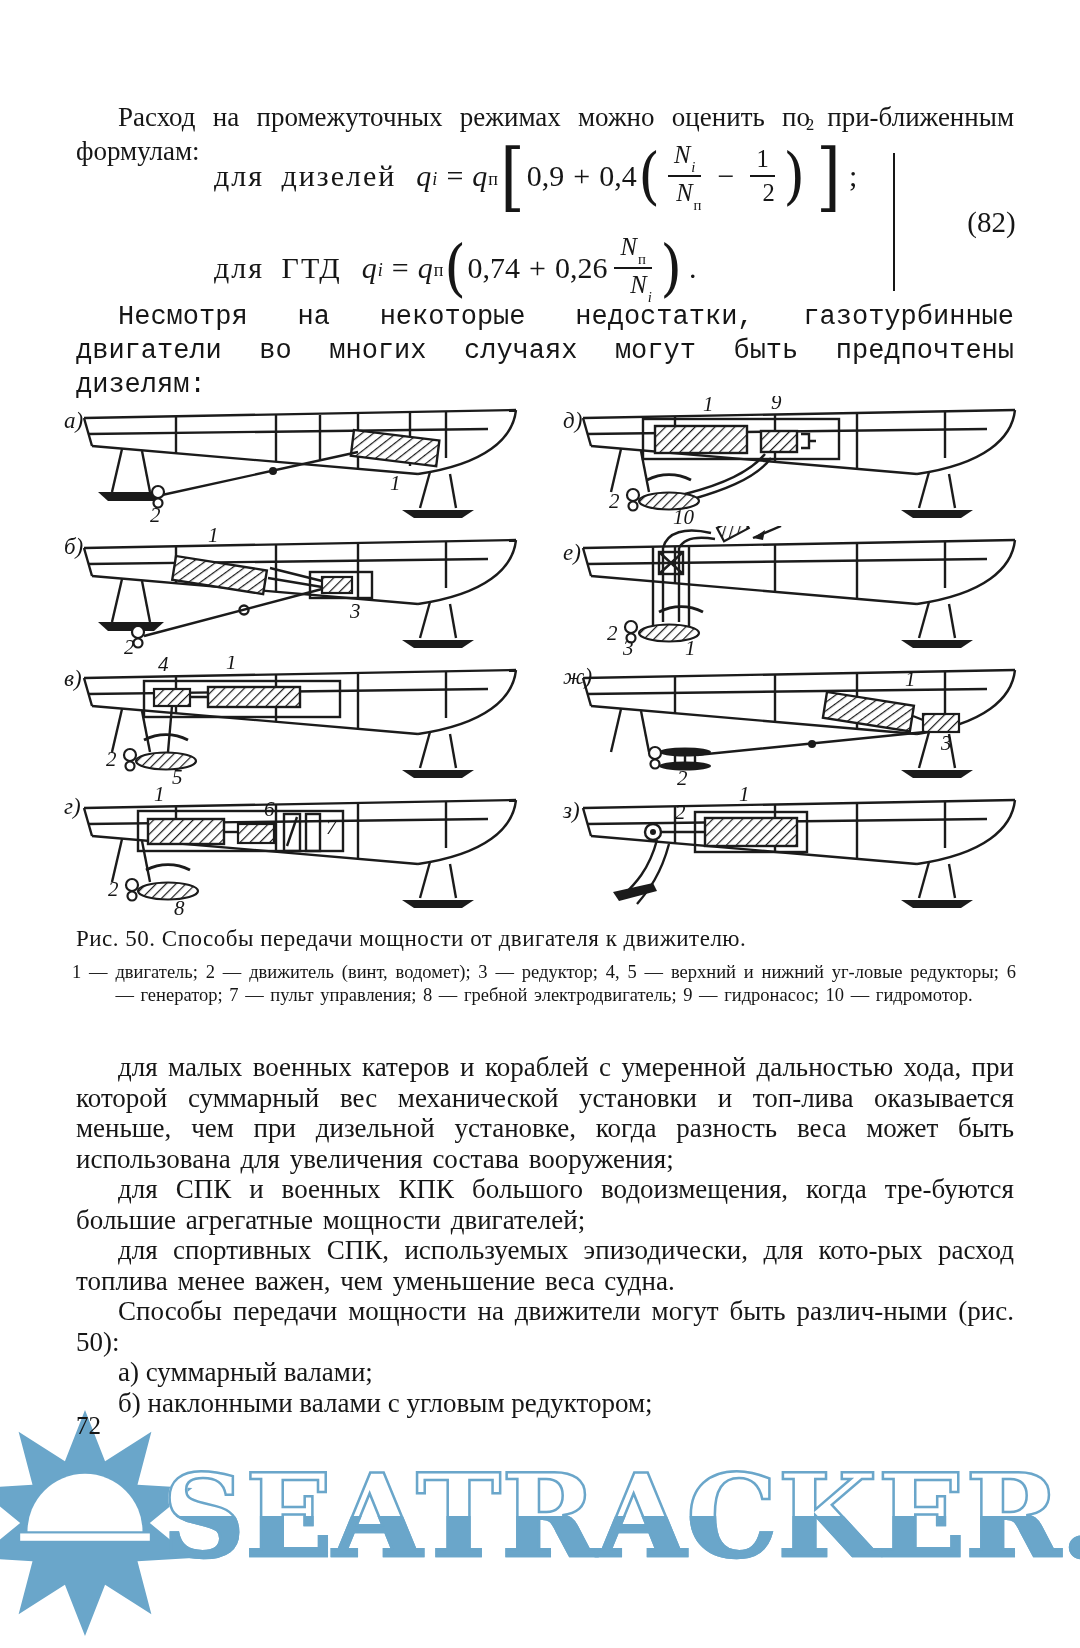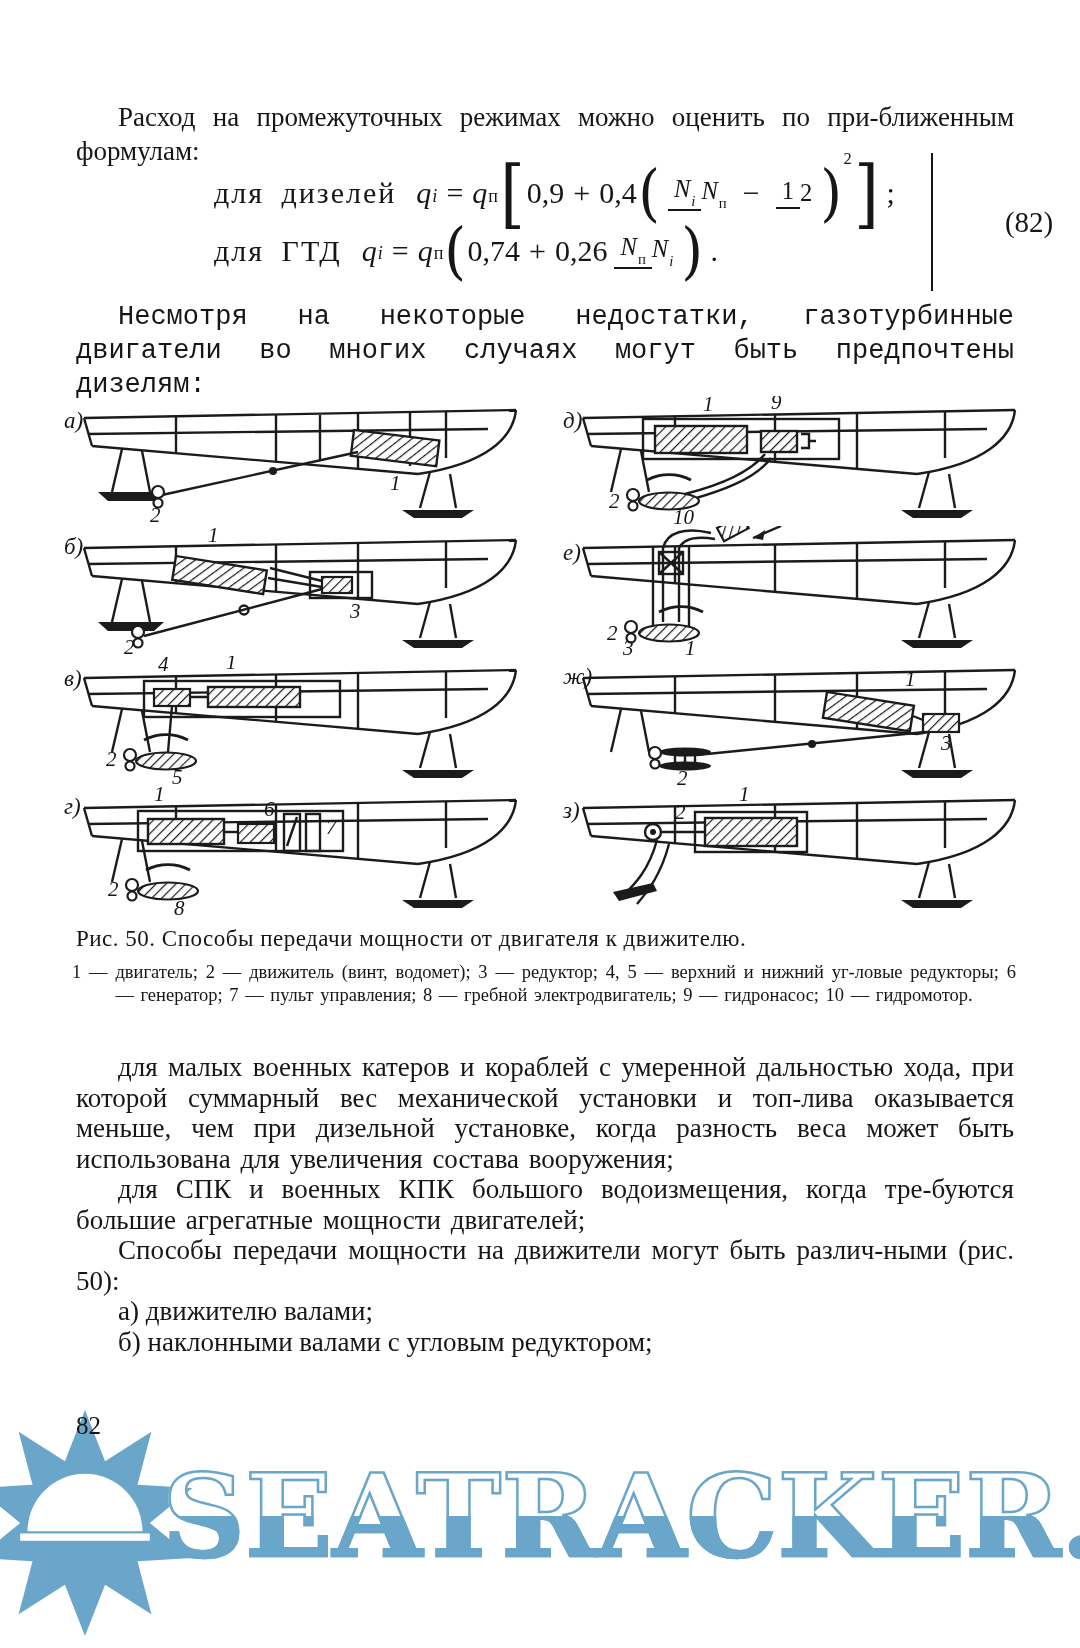"Ni" .frac { align-items: flex-start -> flex-end; flex-direction: row -> column }
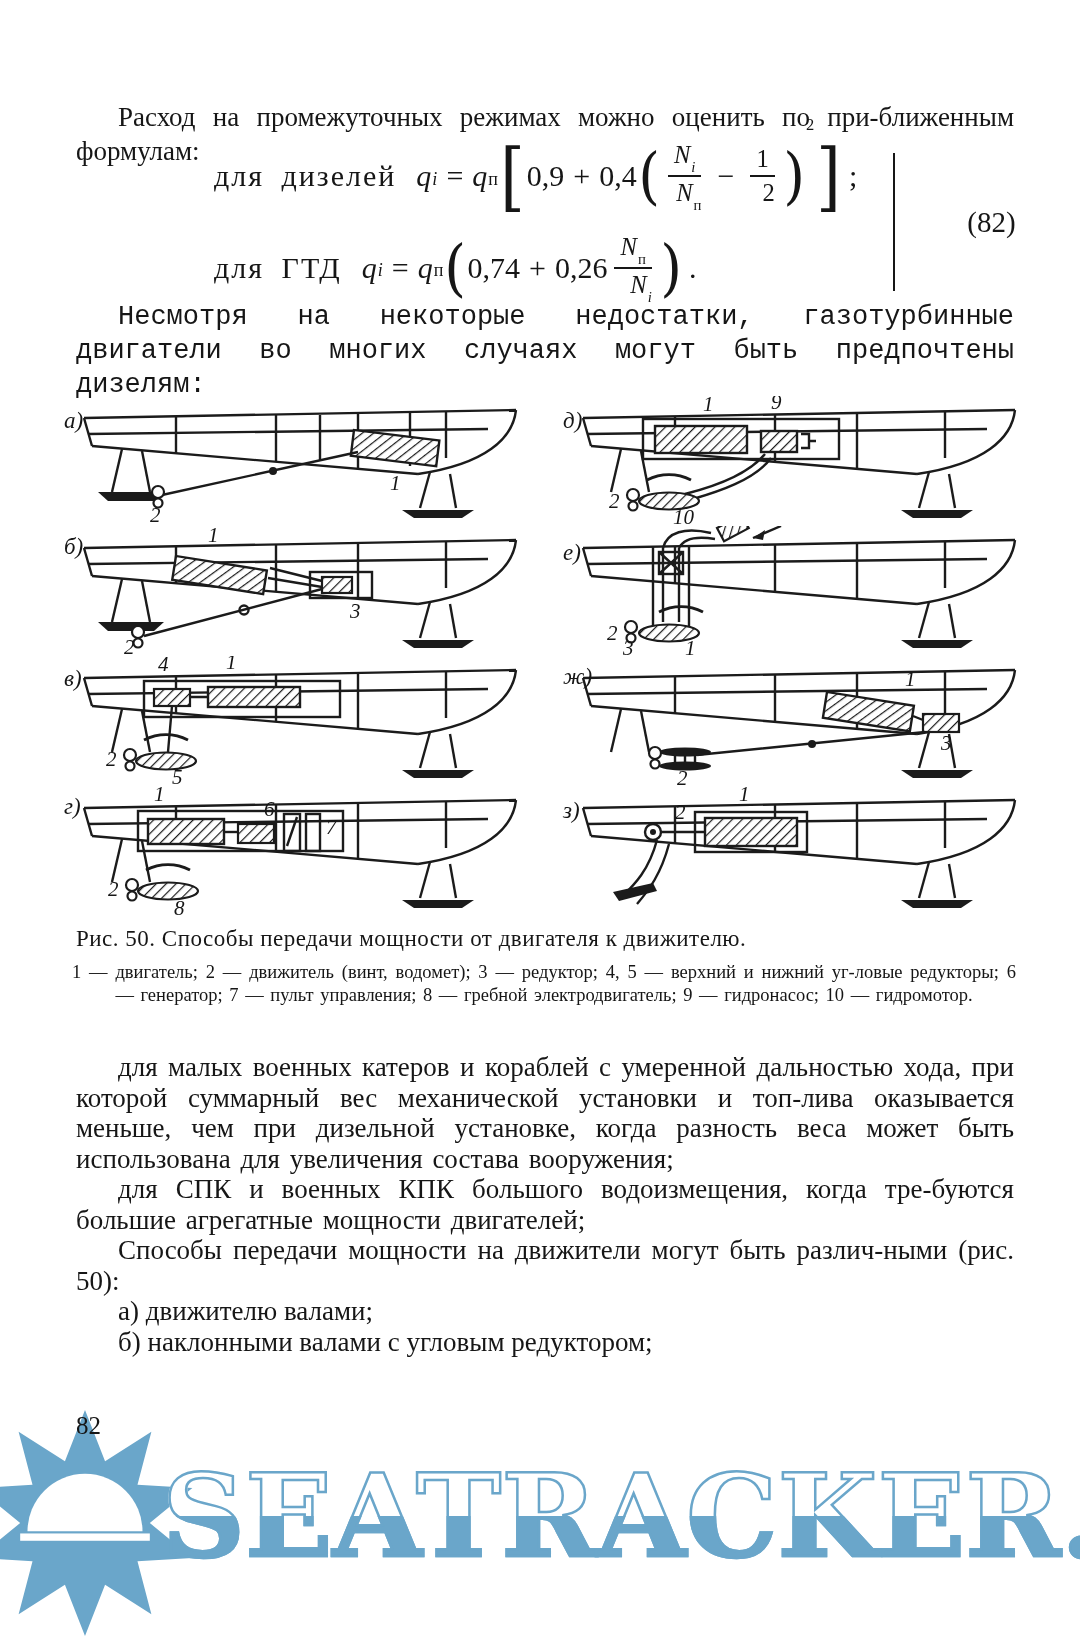"для спортивных СПК, используемых" p.para { html: none -> <p>для спортивных СПК, используемых эпизодически, для кото-рых расход топлива менее важен, чем уменьшение веса судна.</p> }
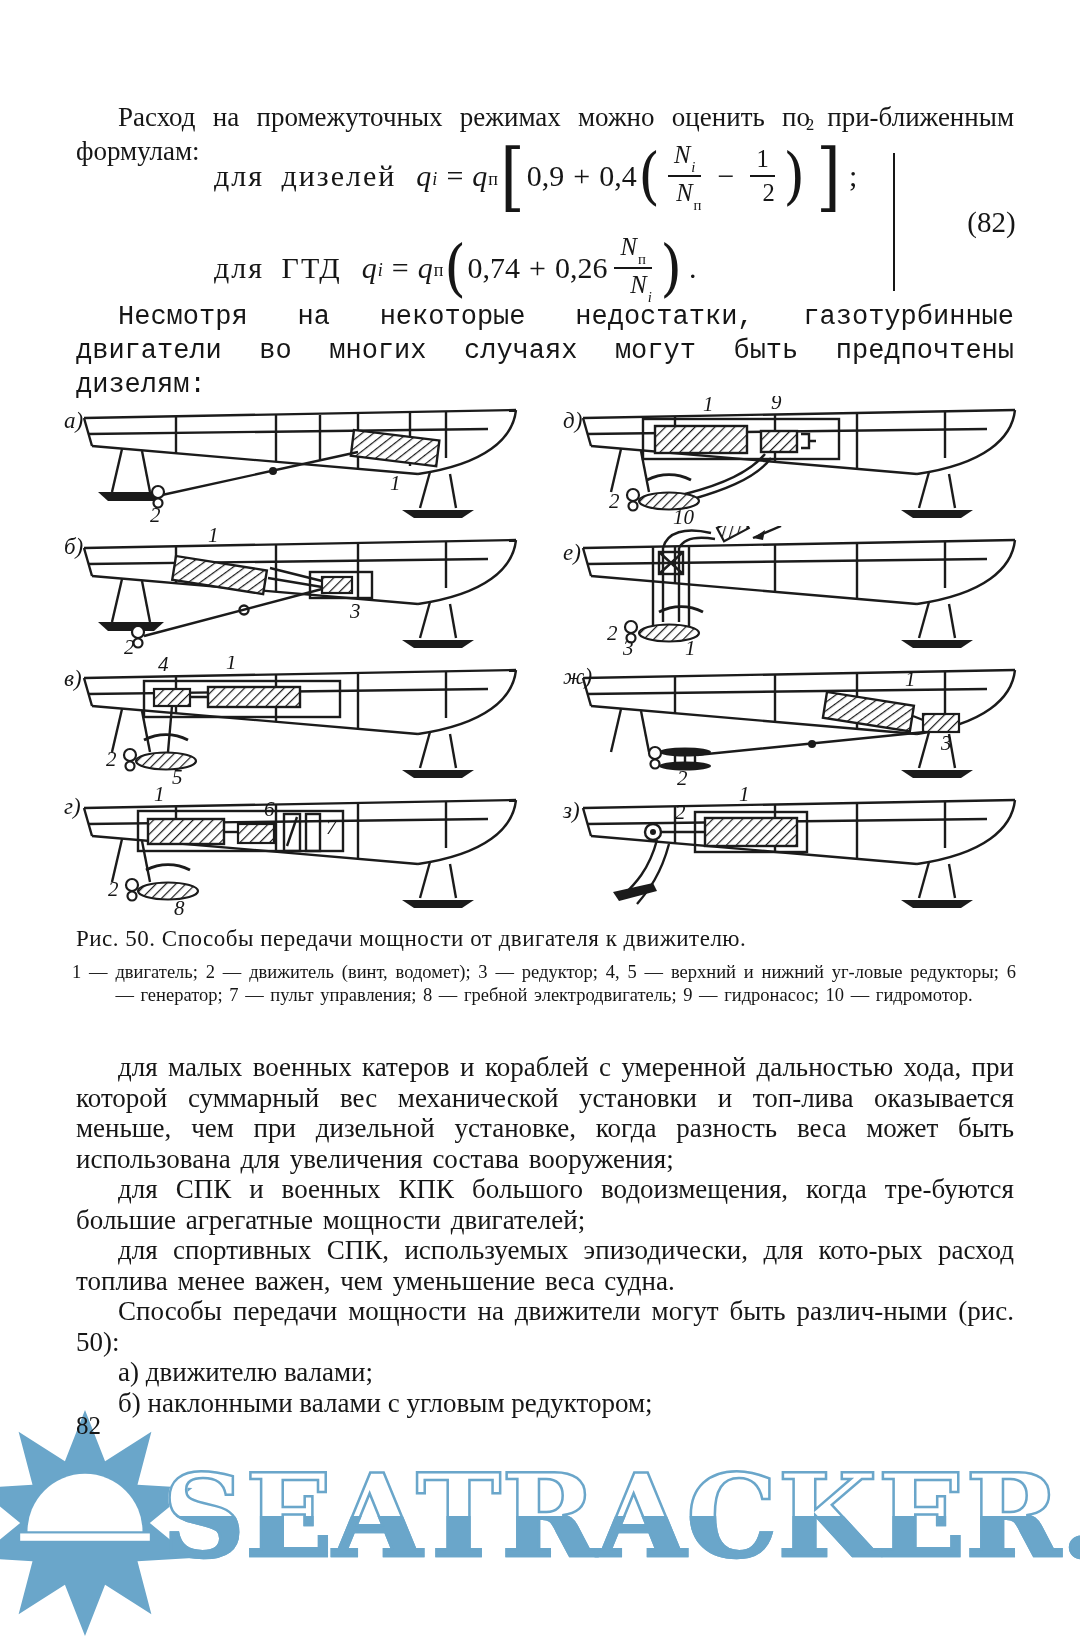"а) движителю валами;" p.item { text: движителю -> суммарный }
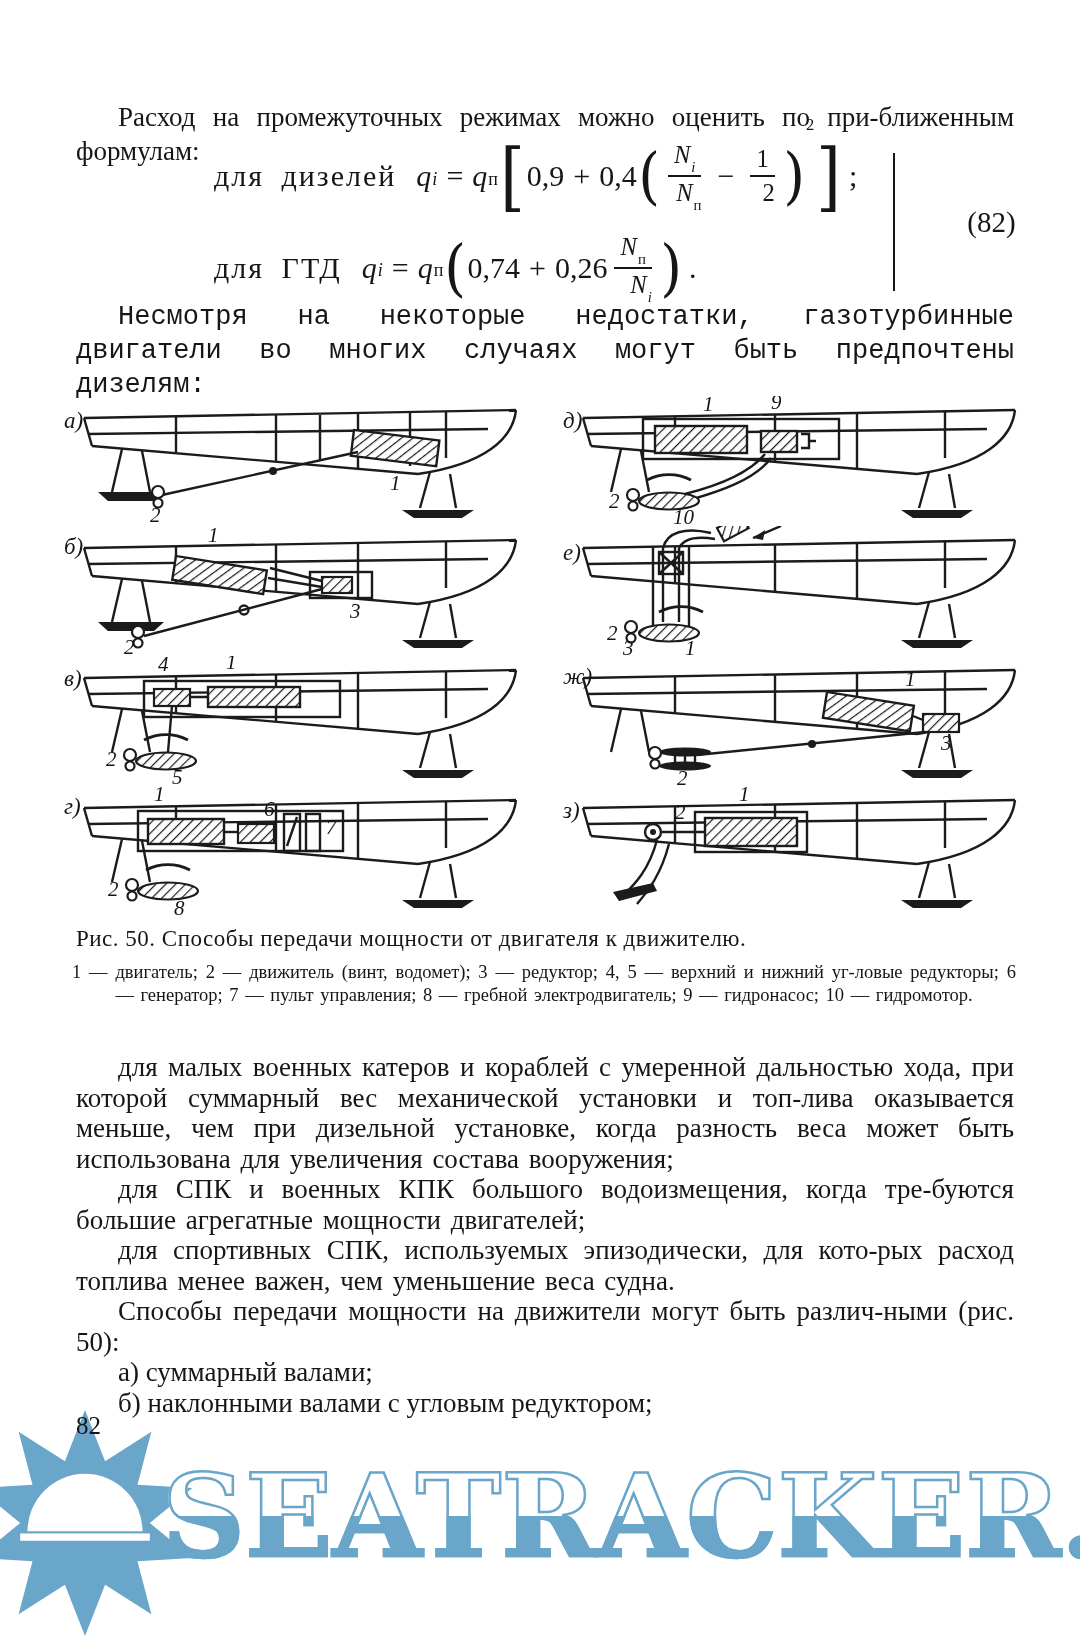"82" div.page-num { text: 82 -> 72 }
